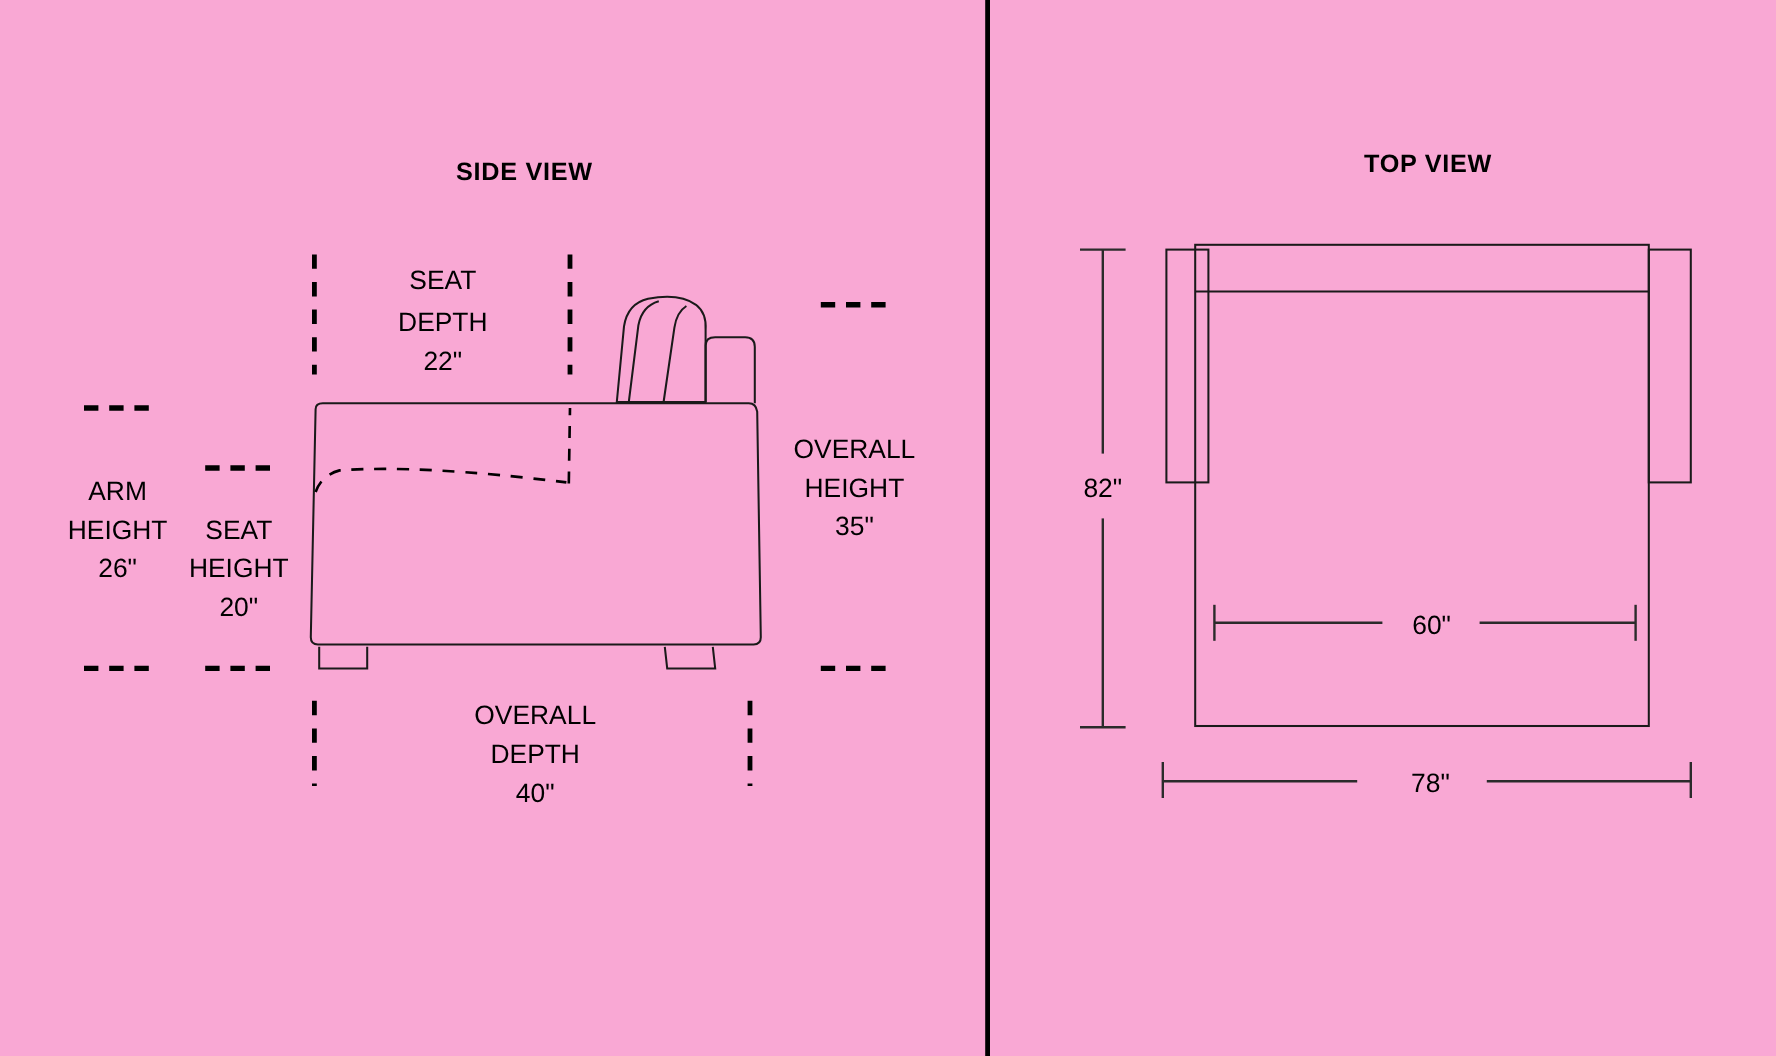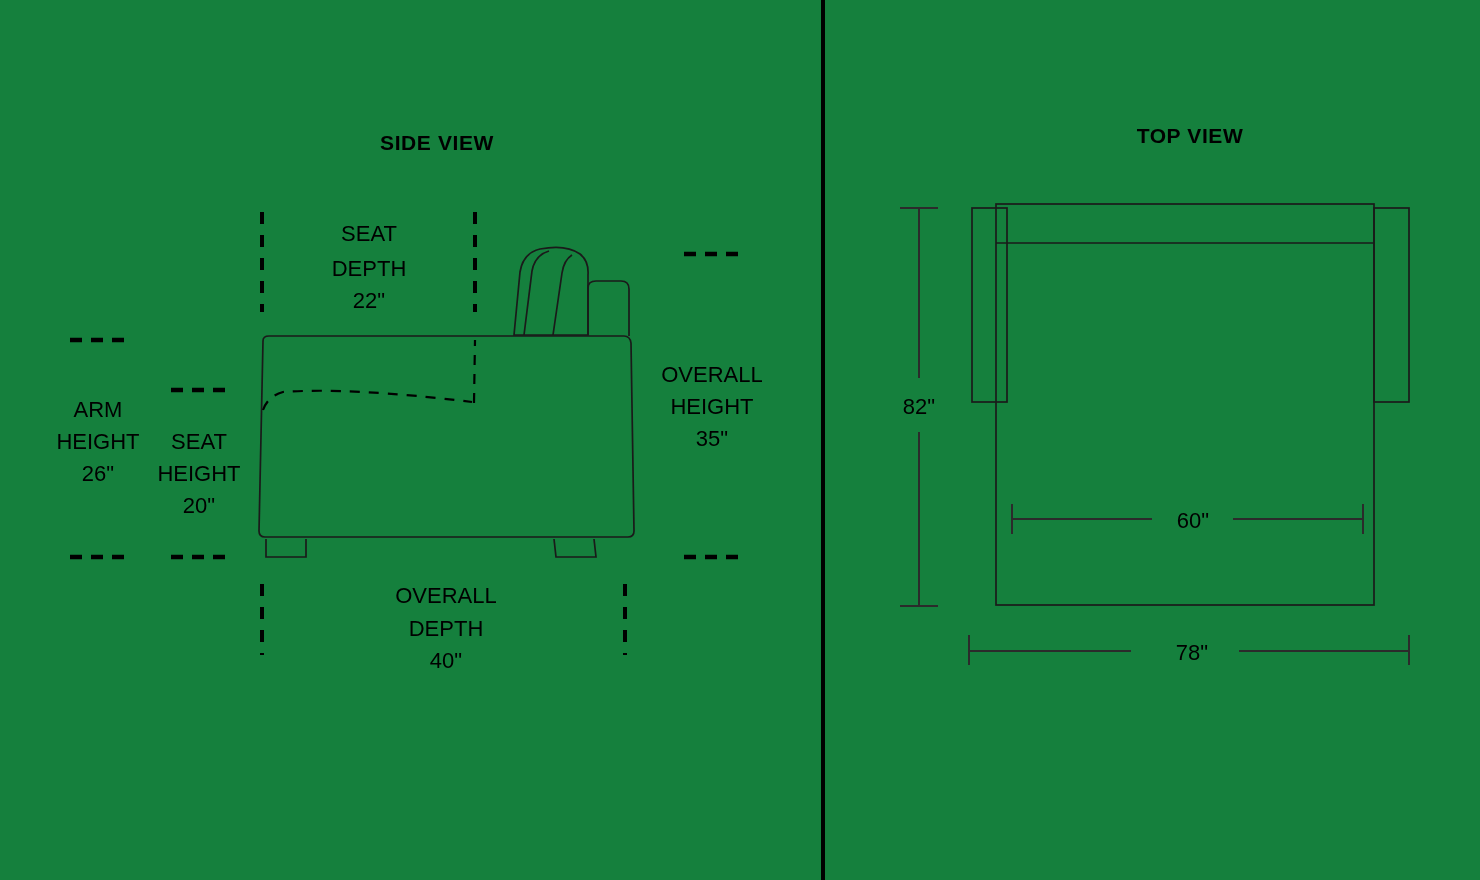"SIDE VIEW" #stage { background: #15803d -> #f9a8d4 }
